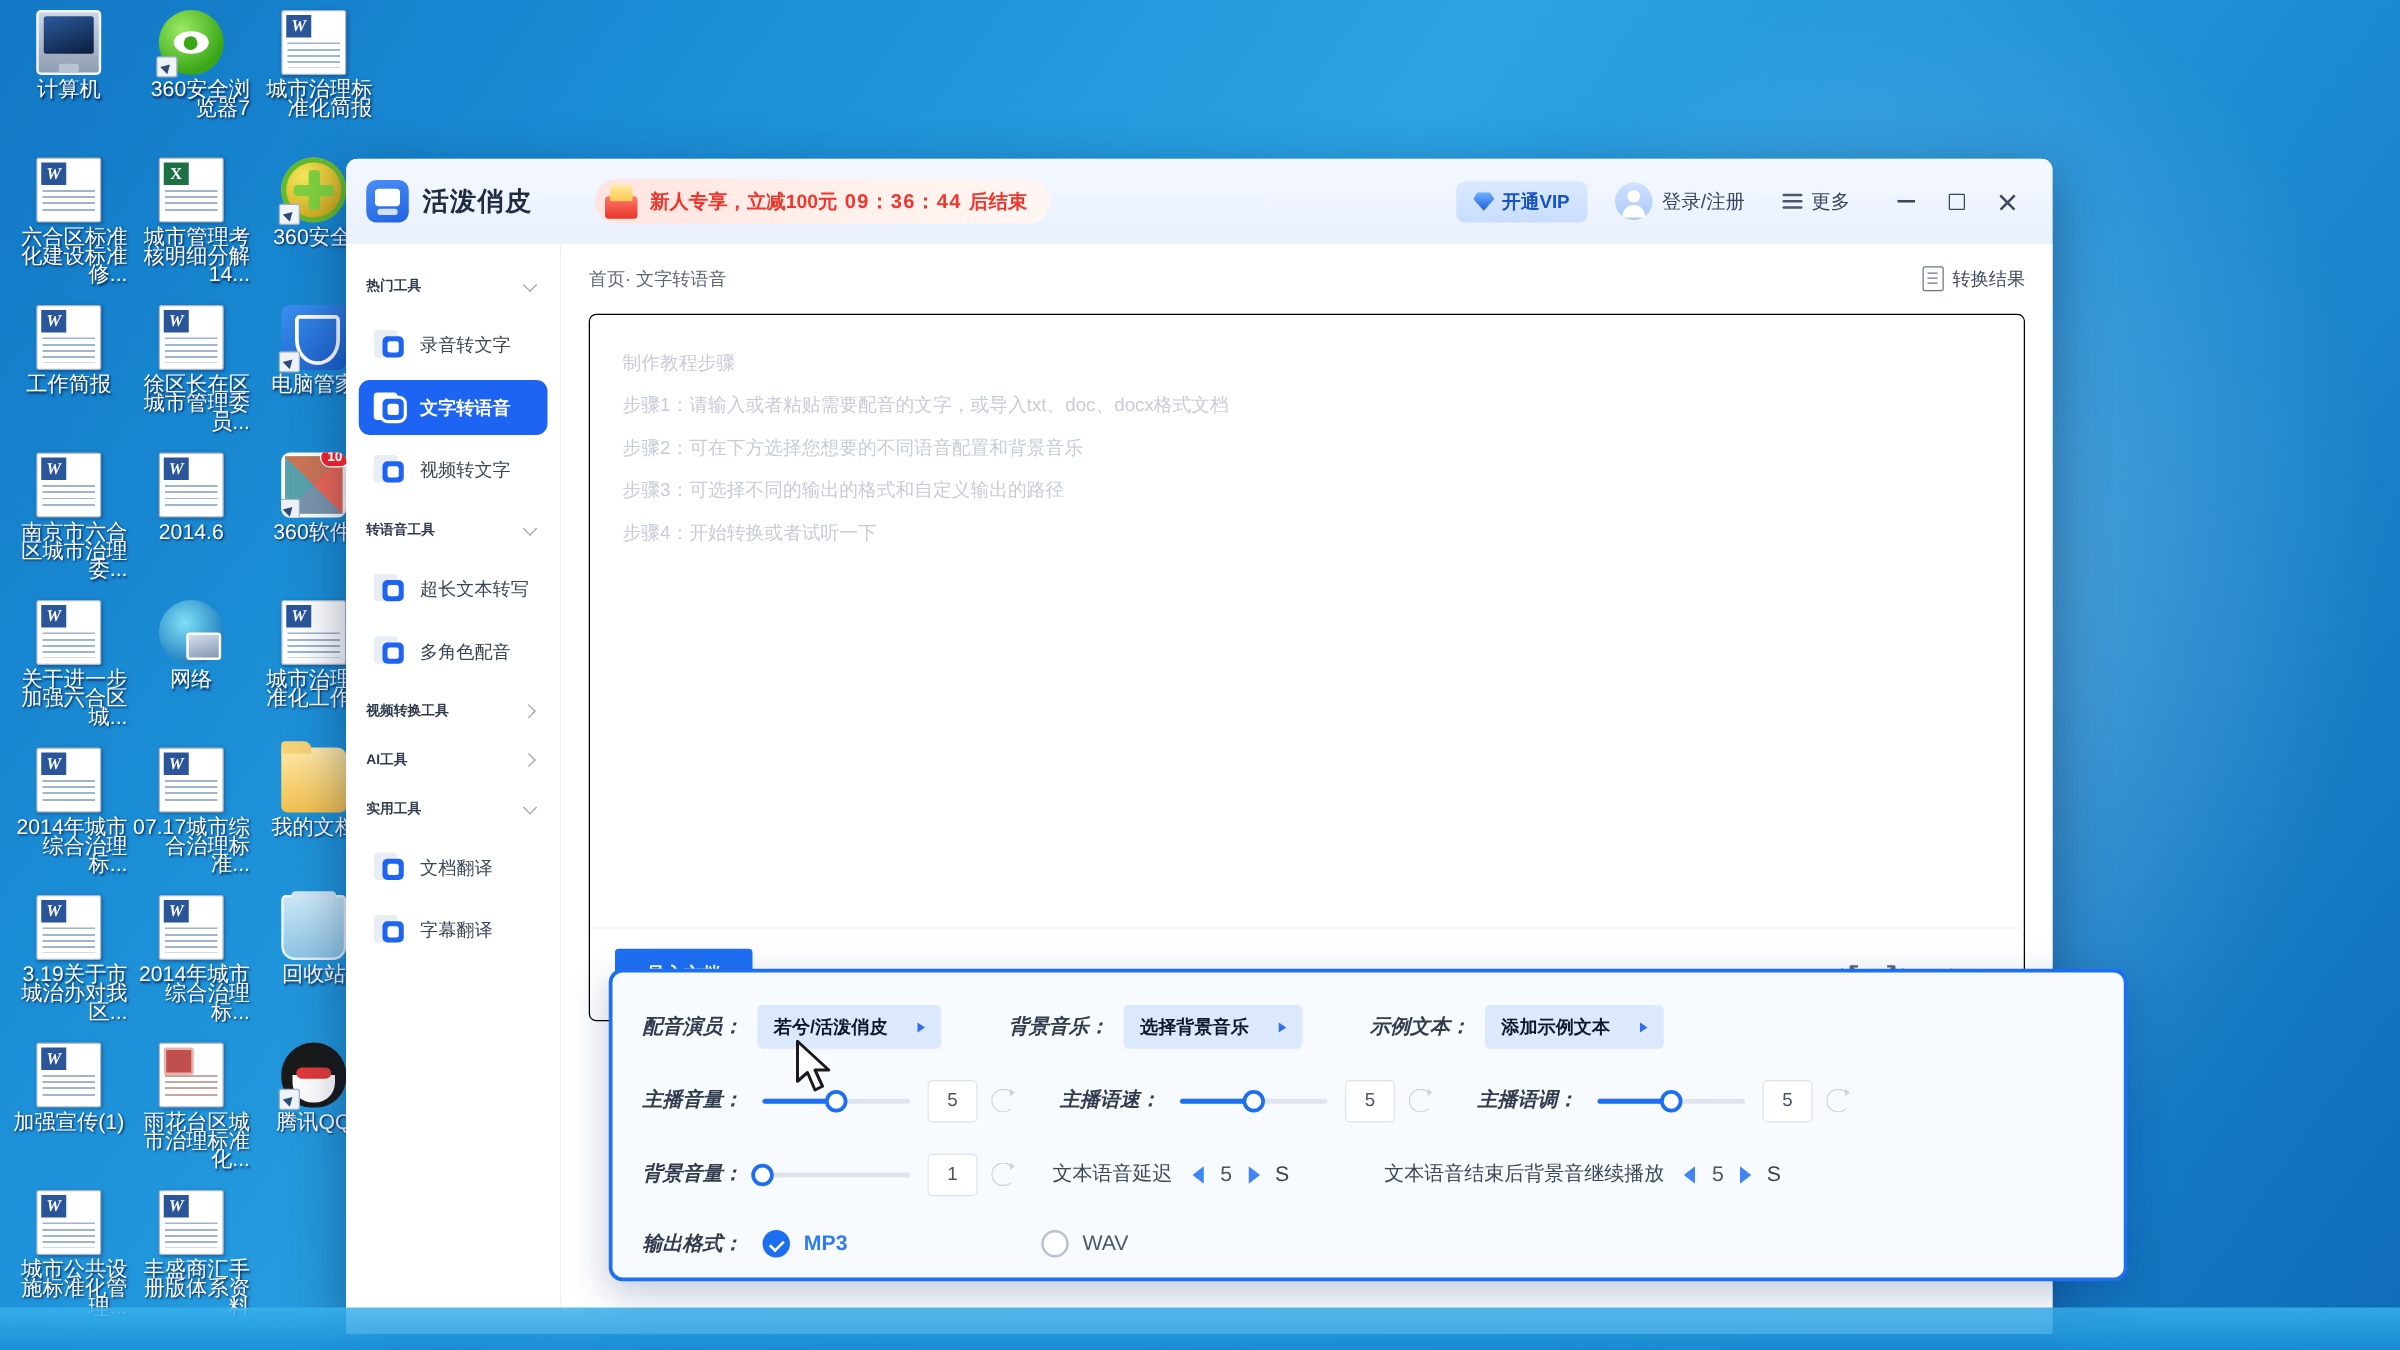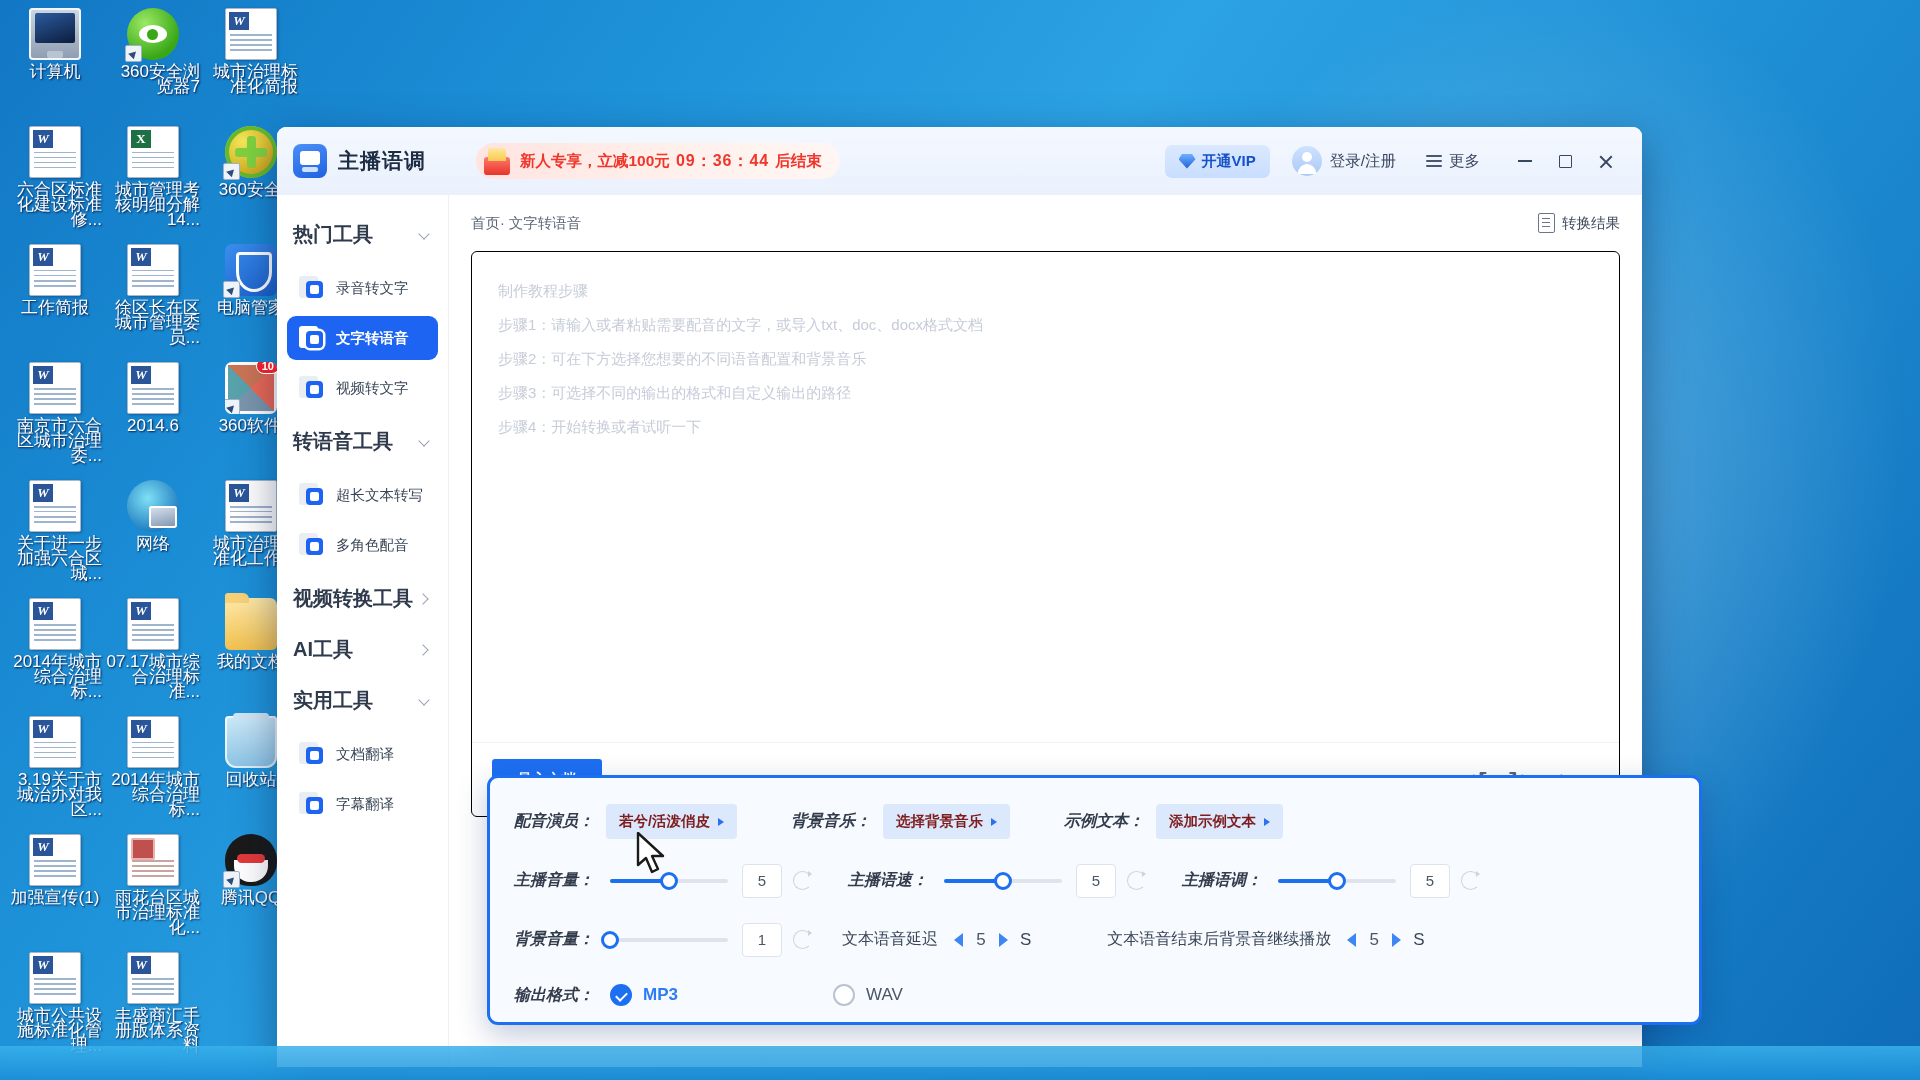"主播语调" div.app-title { text: 主播语调 -> 活泼俏皮 }
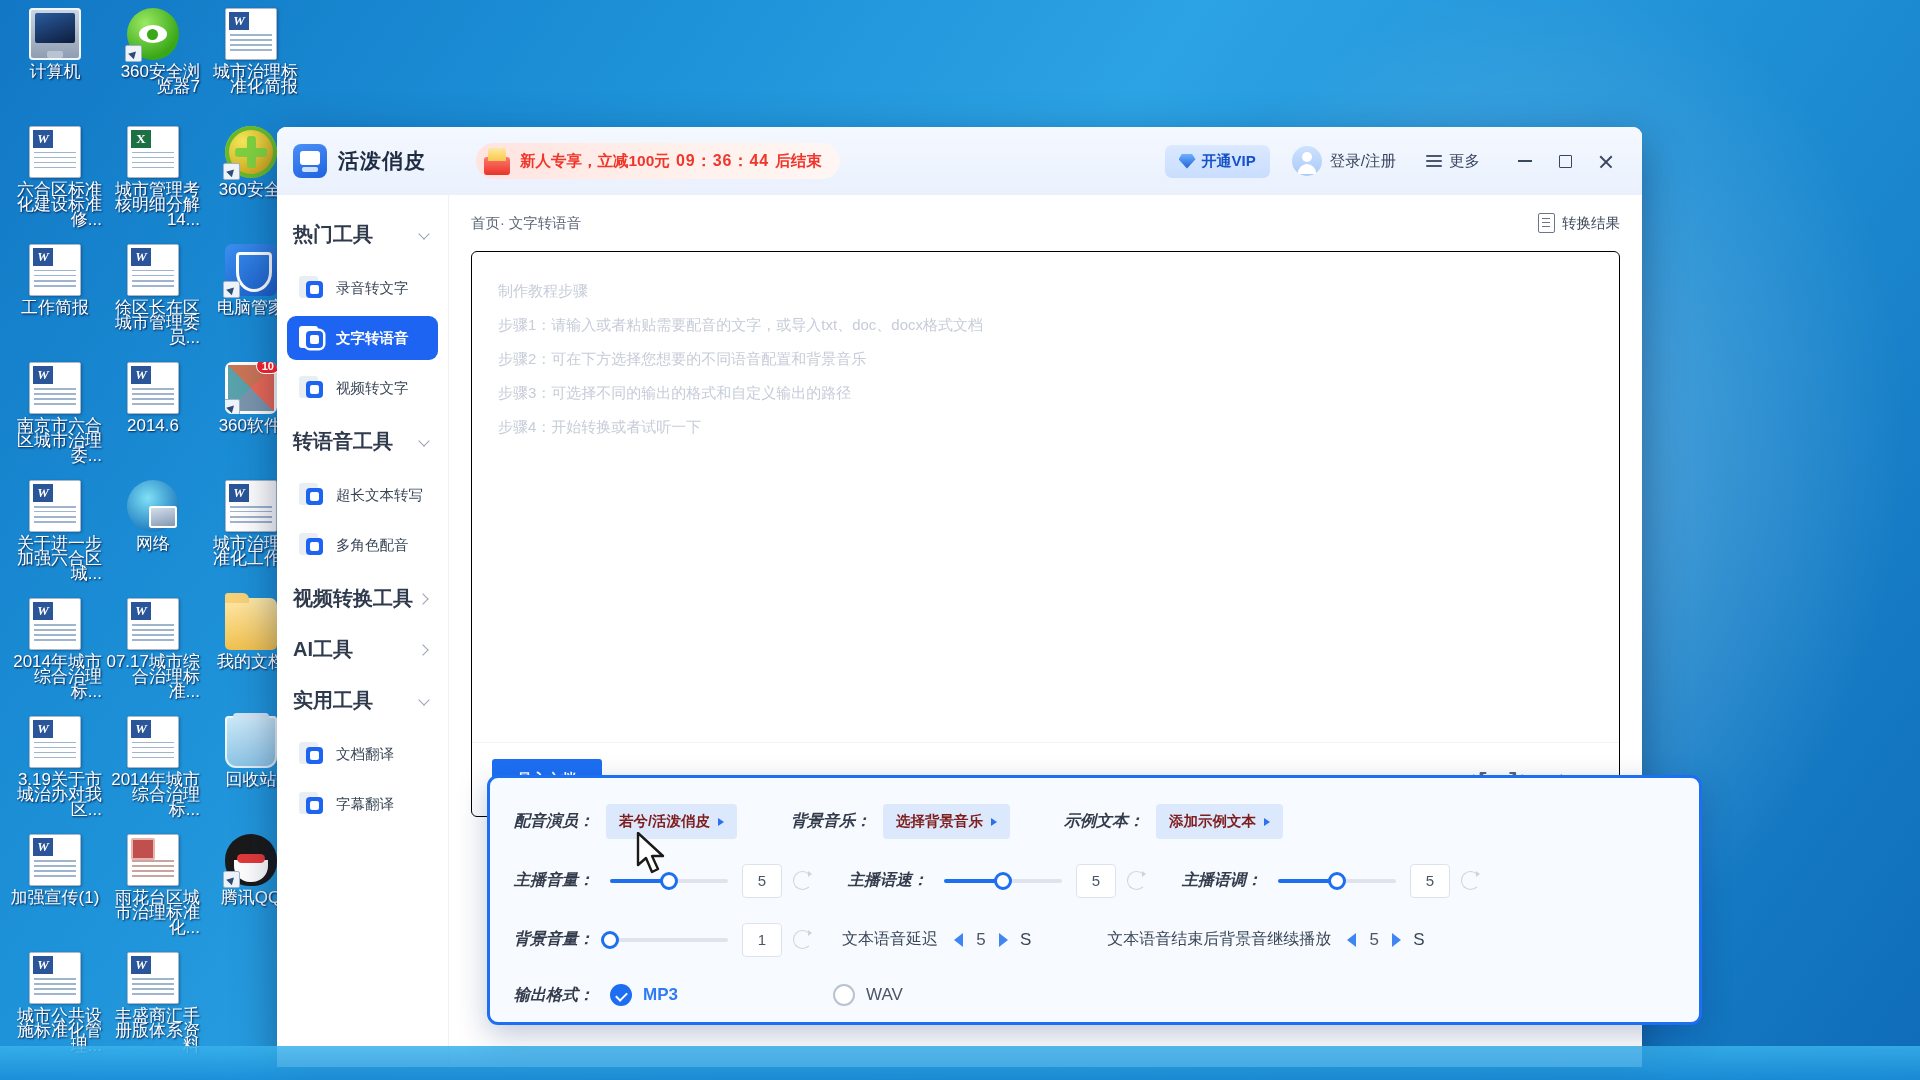"热门工具" .side-group-label { font-size: 20px -> 11px }
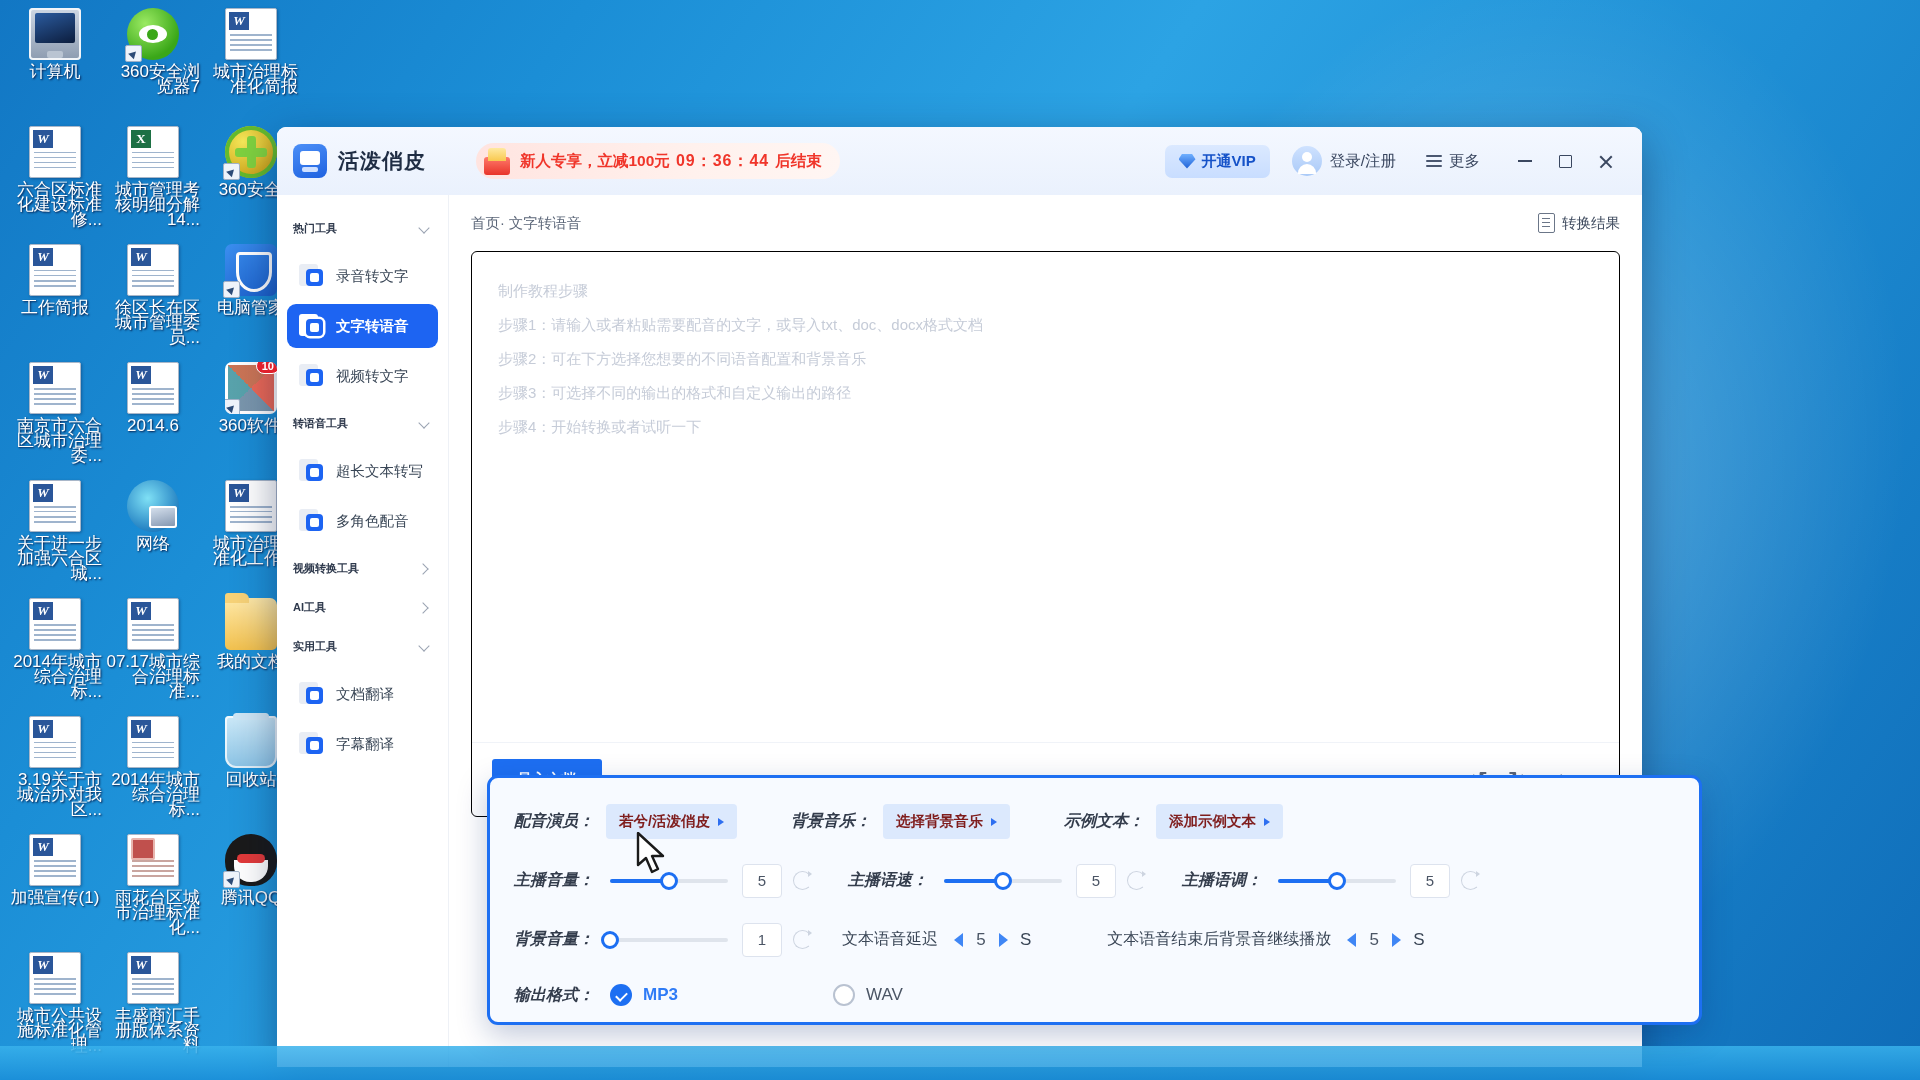"若兮/活泼俏皮" .spill { color: #7f1d1d -> #0f172a; gap: 8px -> 24px }
